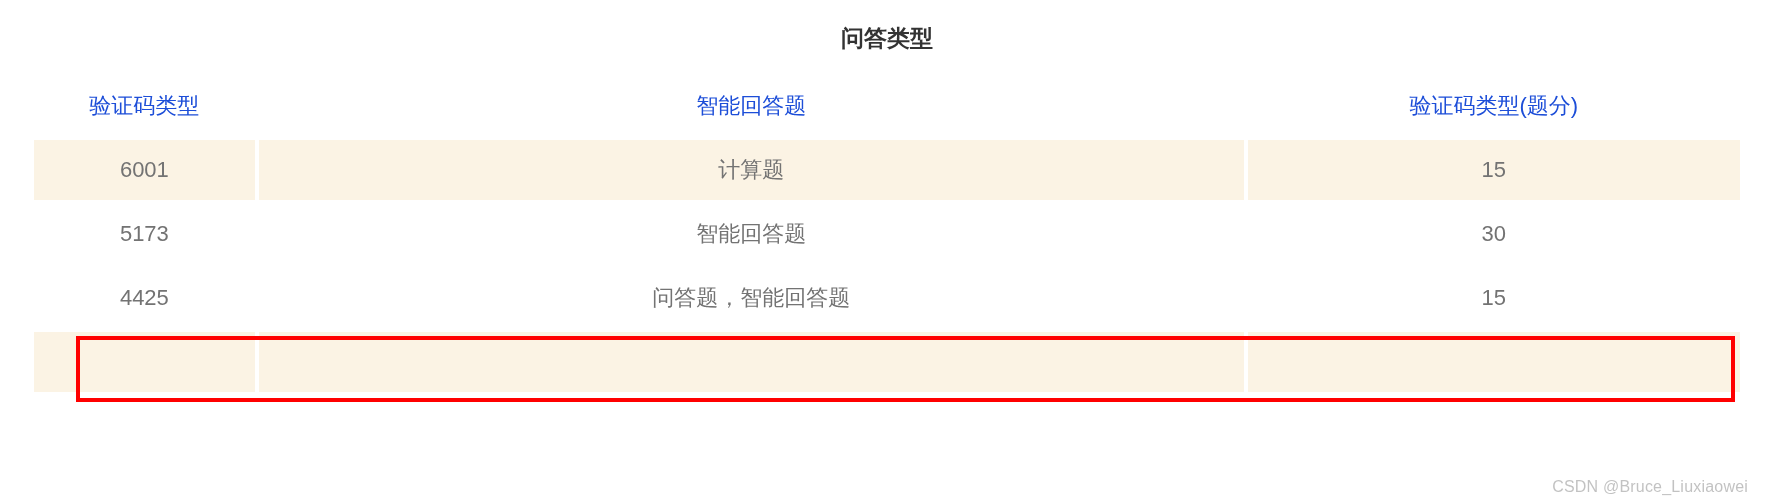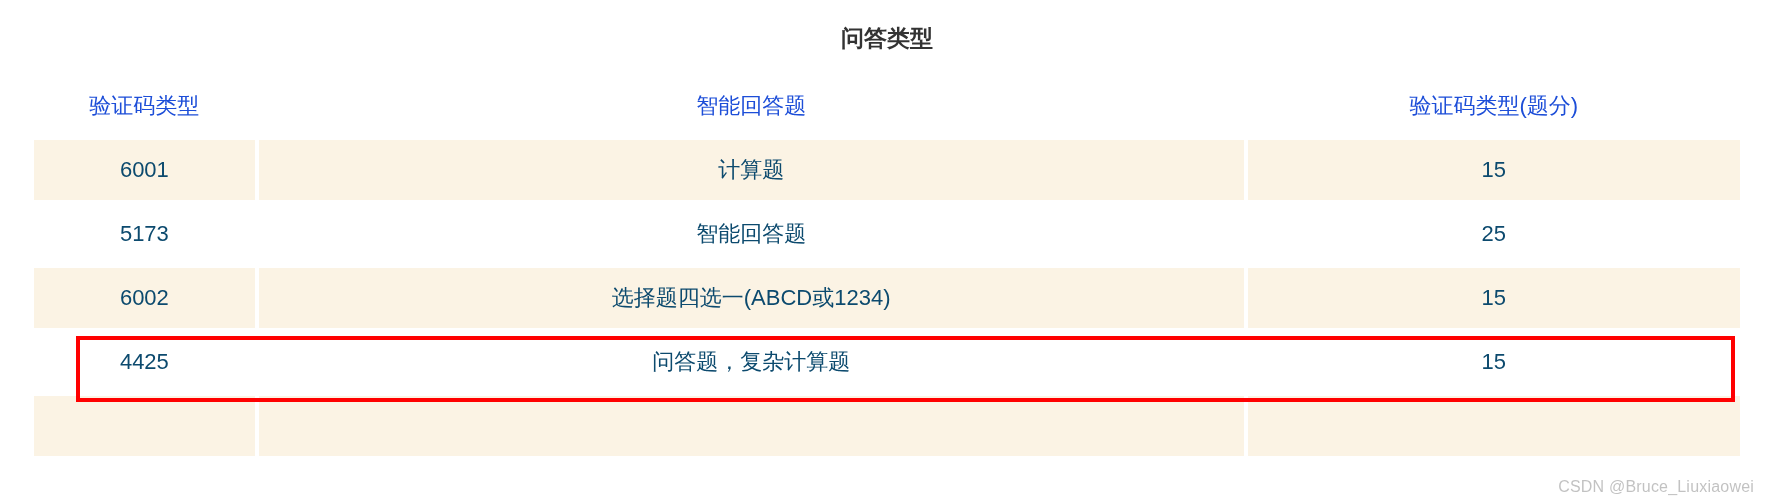"6001" th, td { color: #0c4a6e -> #737373 }
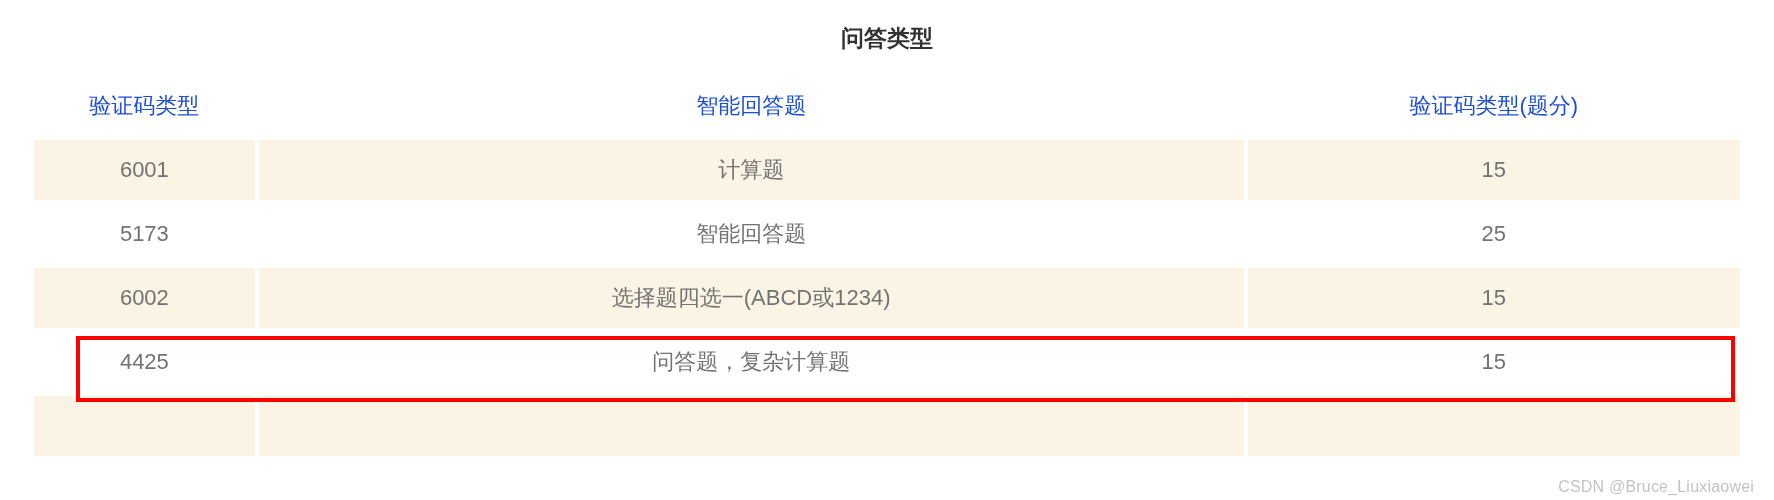"25" td { text: 25 -> 30 }
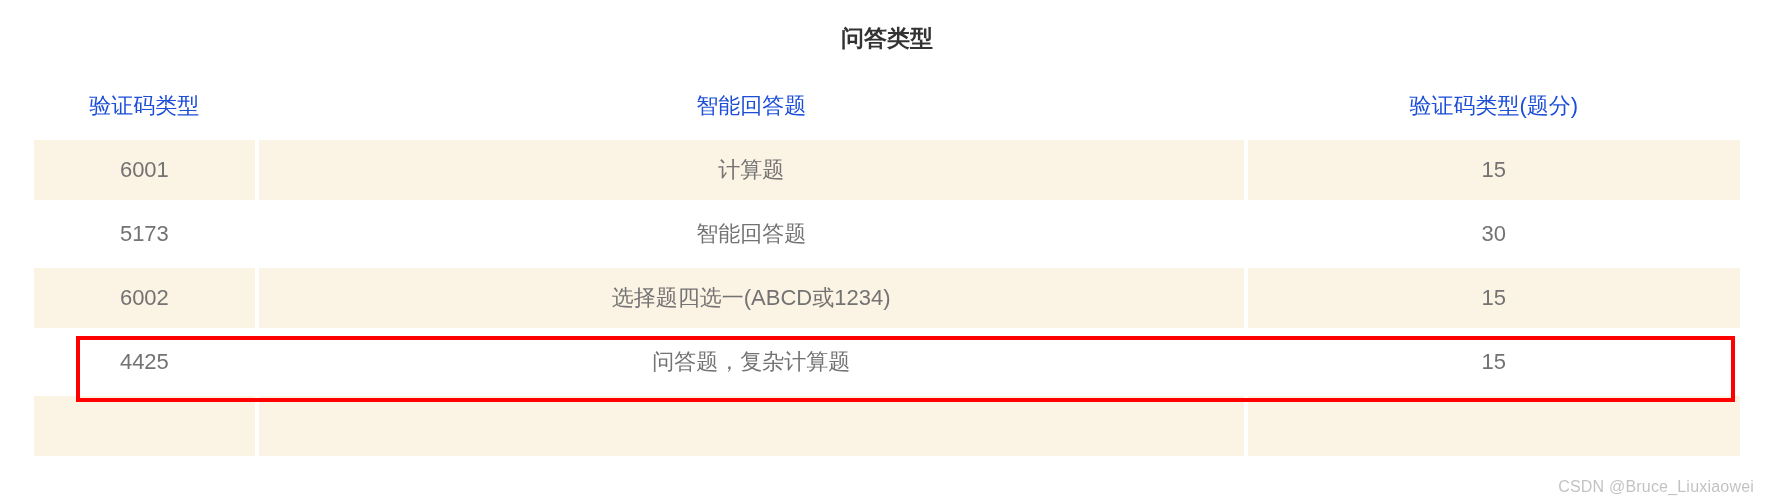"6002" tr.stripe { html: <tr> <td>6002</td> <td>选择题四选一(ABCD或1234)</td> <td>15</td> </tr> -> none }
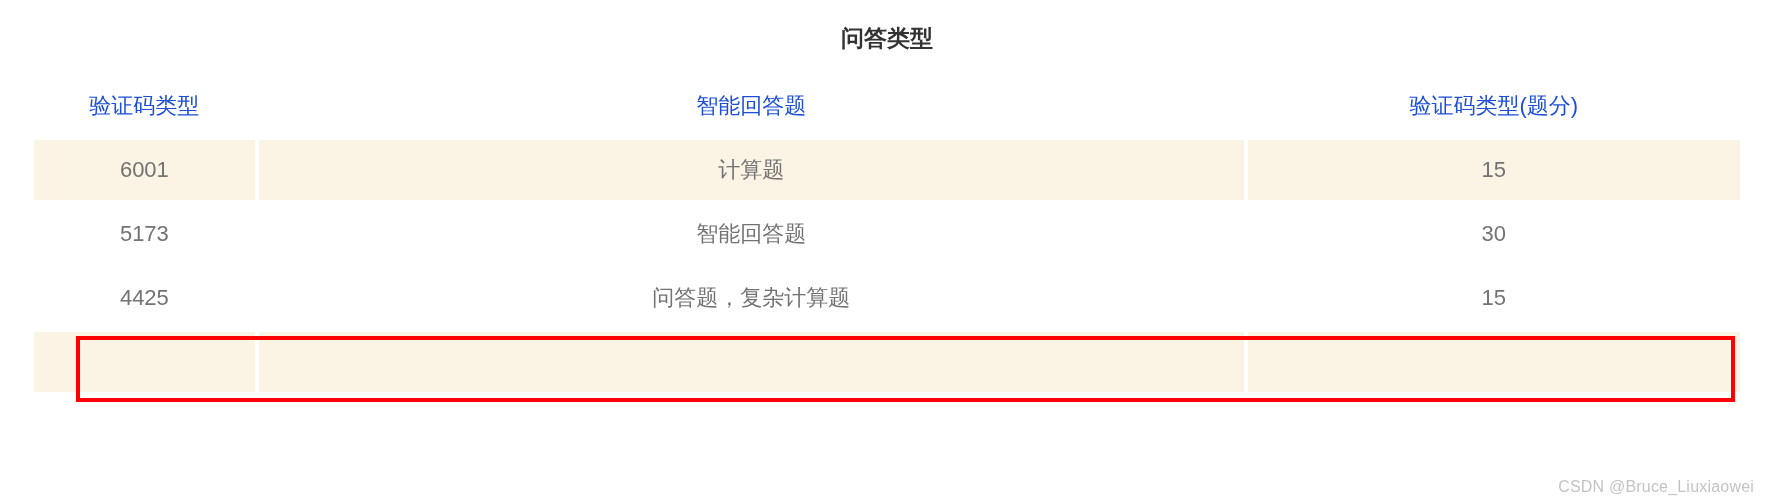"问答题，复杂计算题" td { text: 复杂计算 -> 智能回答 }
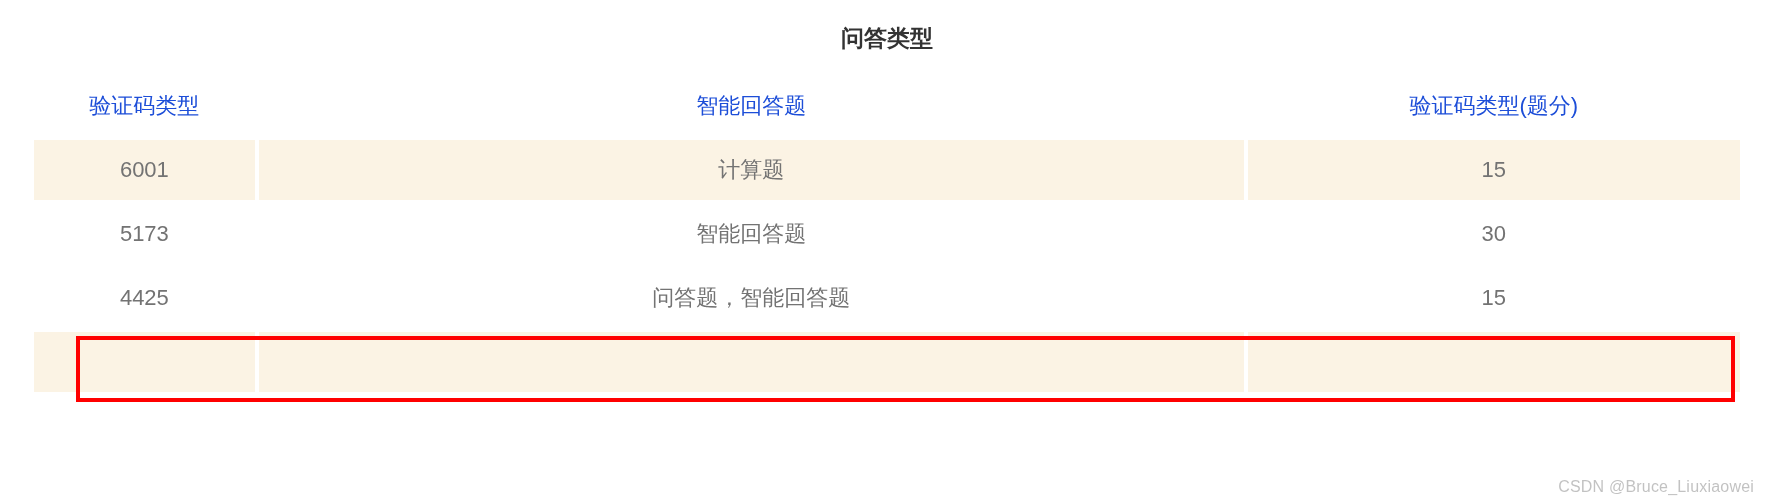"CSDN @Bruce_Liuxiaowei" .watermark { right: 20px -> 26px }
